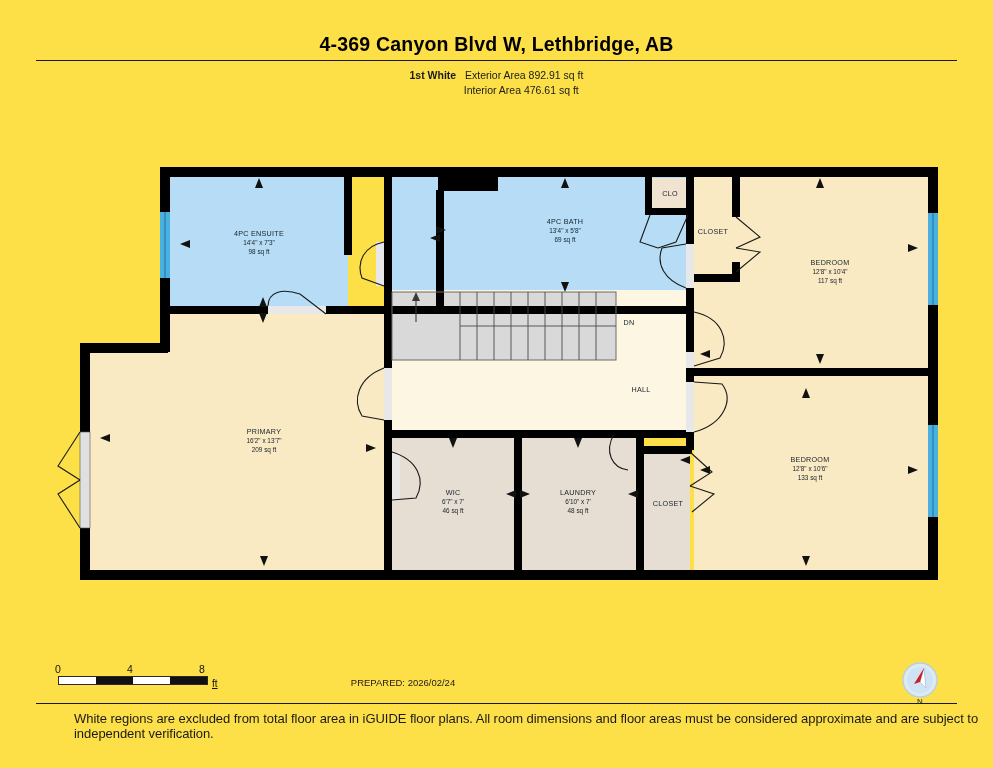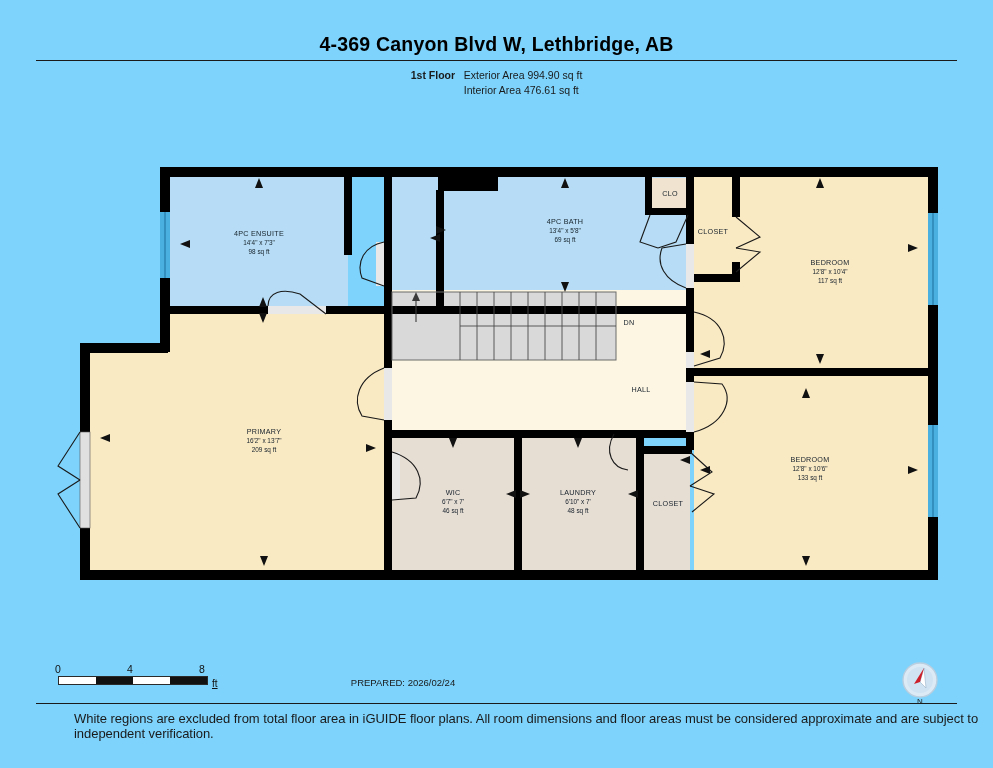"4-369 Canyon Blvd W, Lethbridge," #page { background: #7dd3fc -> #fde047 }
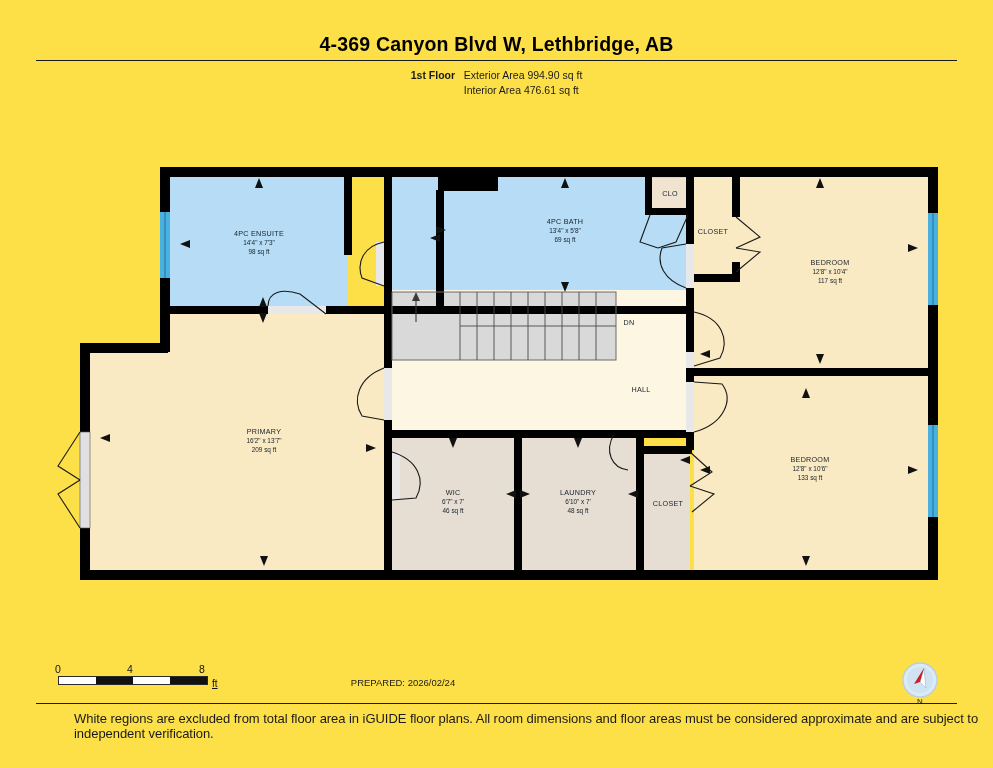"1st Floor" span.floorlbl { text: Floor -> White }
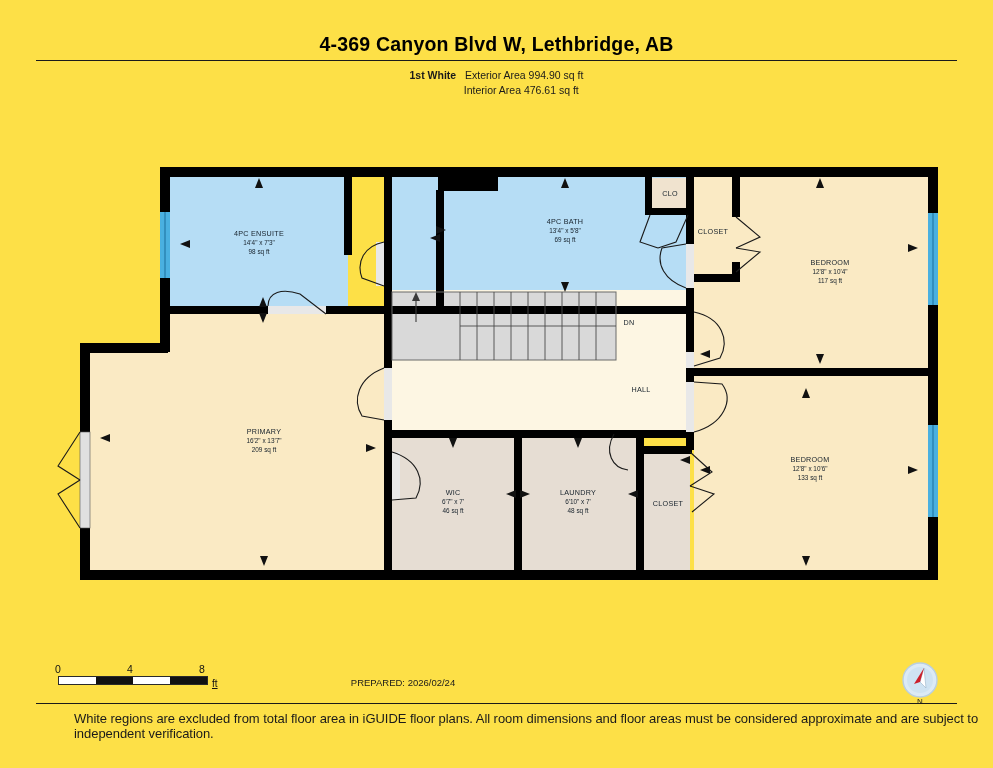"Exterior Area 994.90 sq ft" span { text: 994.90 -> 892.91 }
